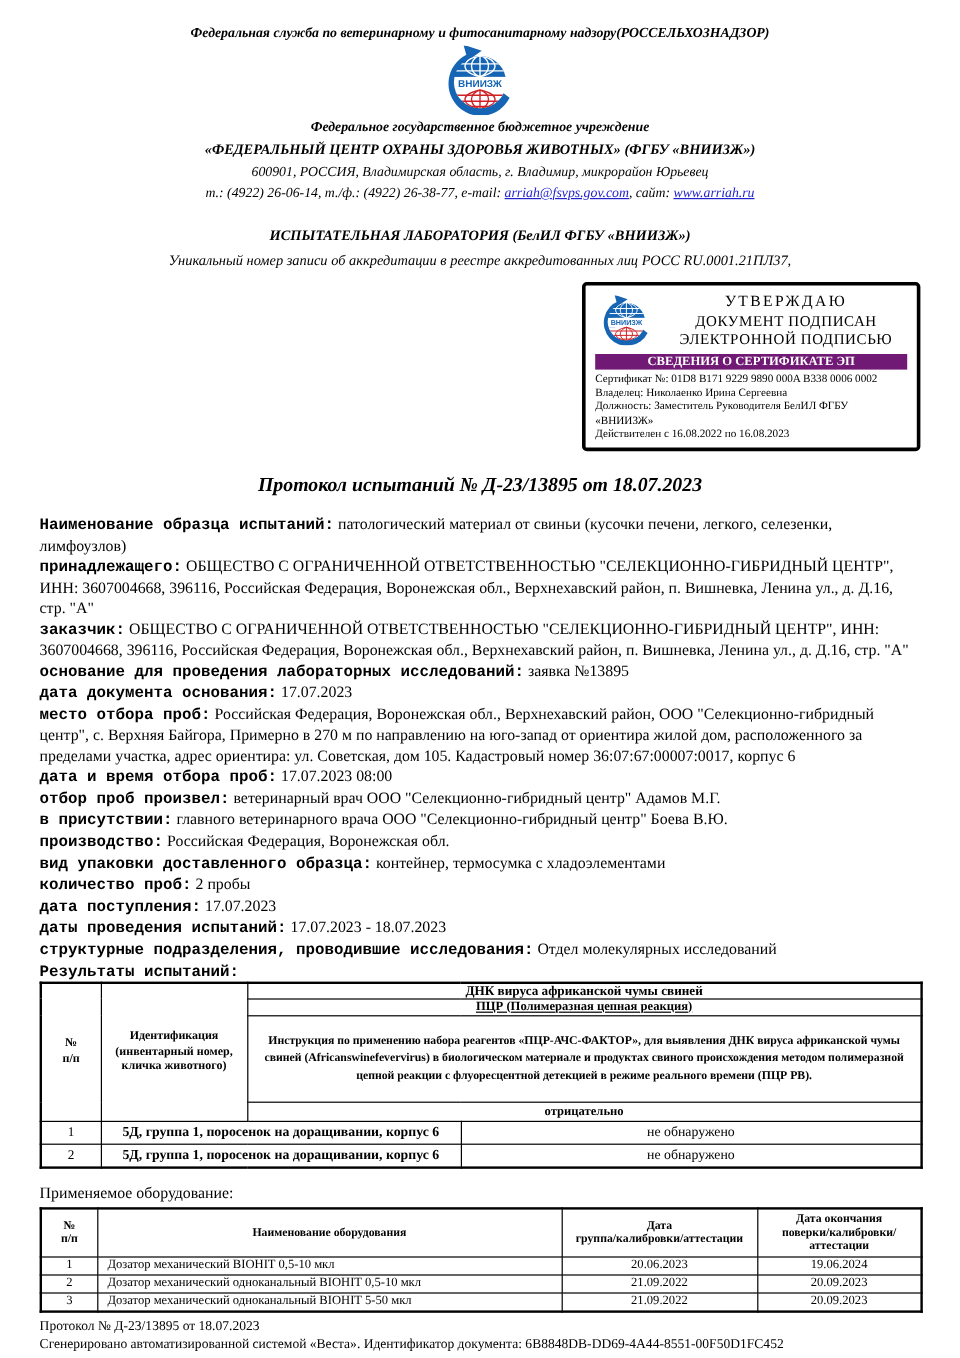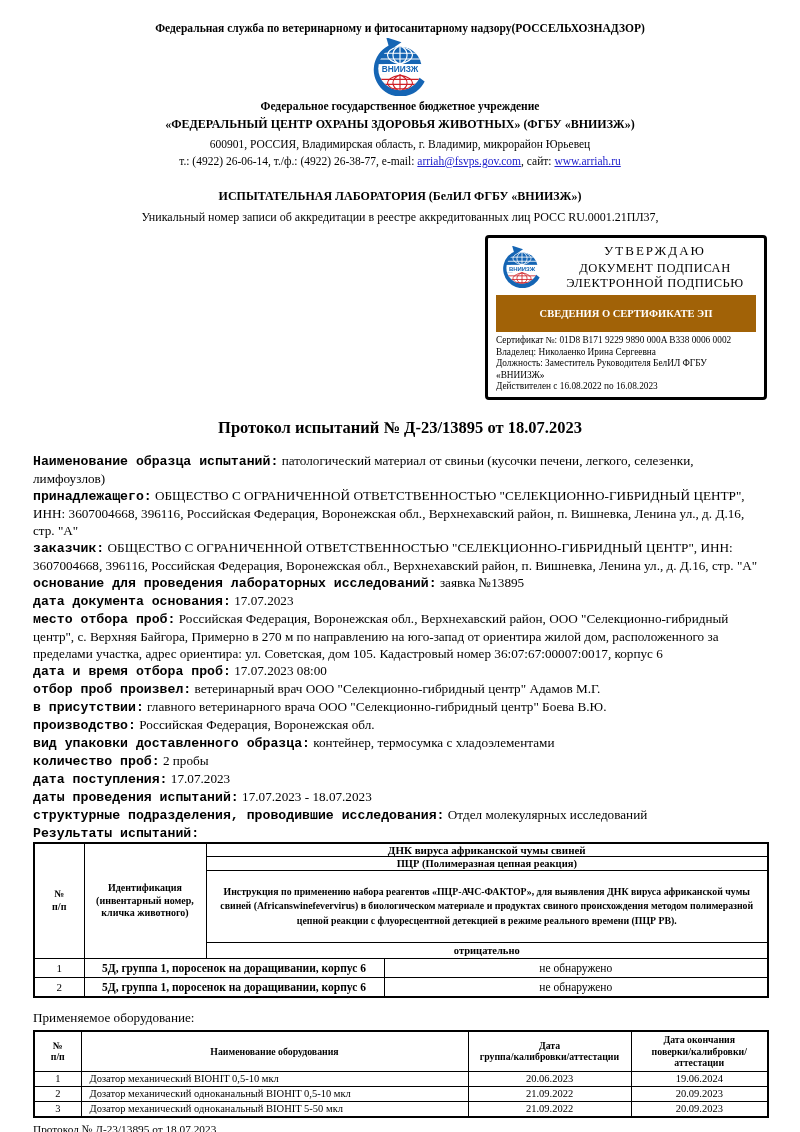"Федеральная служба по ветеринарному и" .center { font-style: none -> italic }
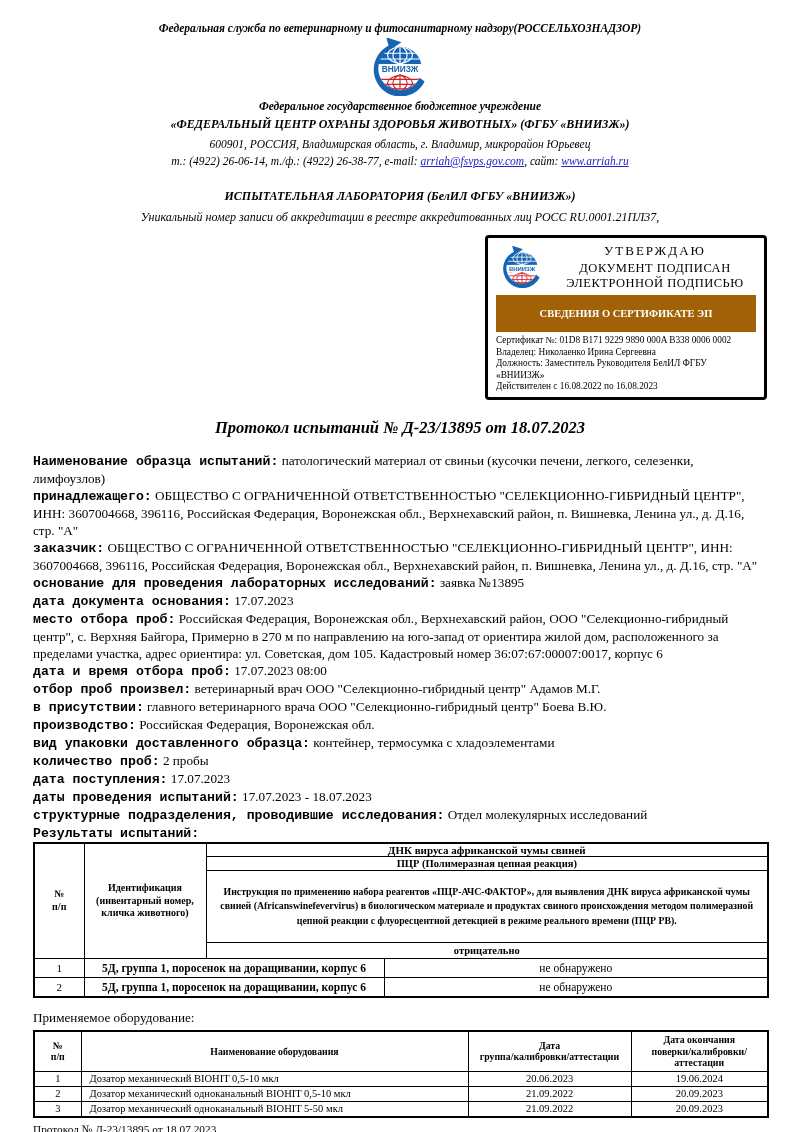"СВЕДЕНИЯ О СЕРТИФИКАТЕ ЭП" .cert-banner { background: #a16207 -> #701a75; padding: 13px 0 -> 1px 0 }
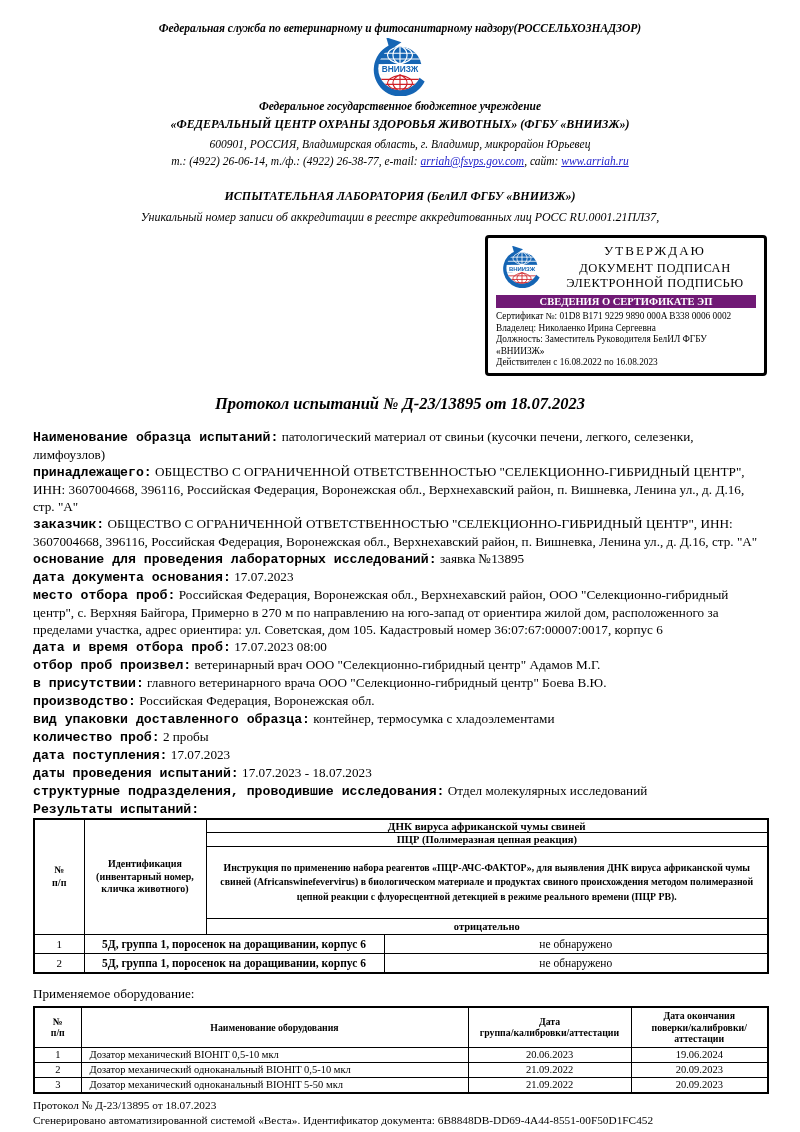"ПЦР (Полимеразная цепная реакция)" .results .method { text-decoration: none -> underline }
